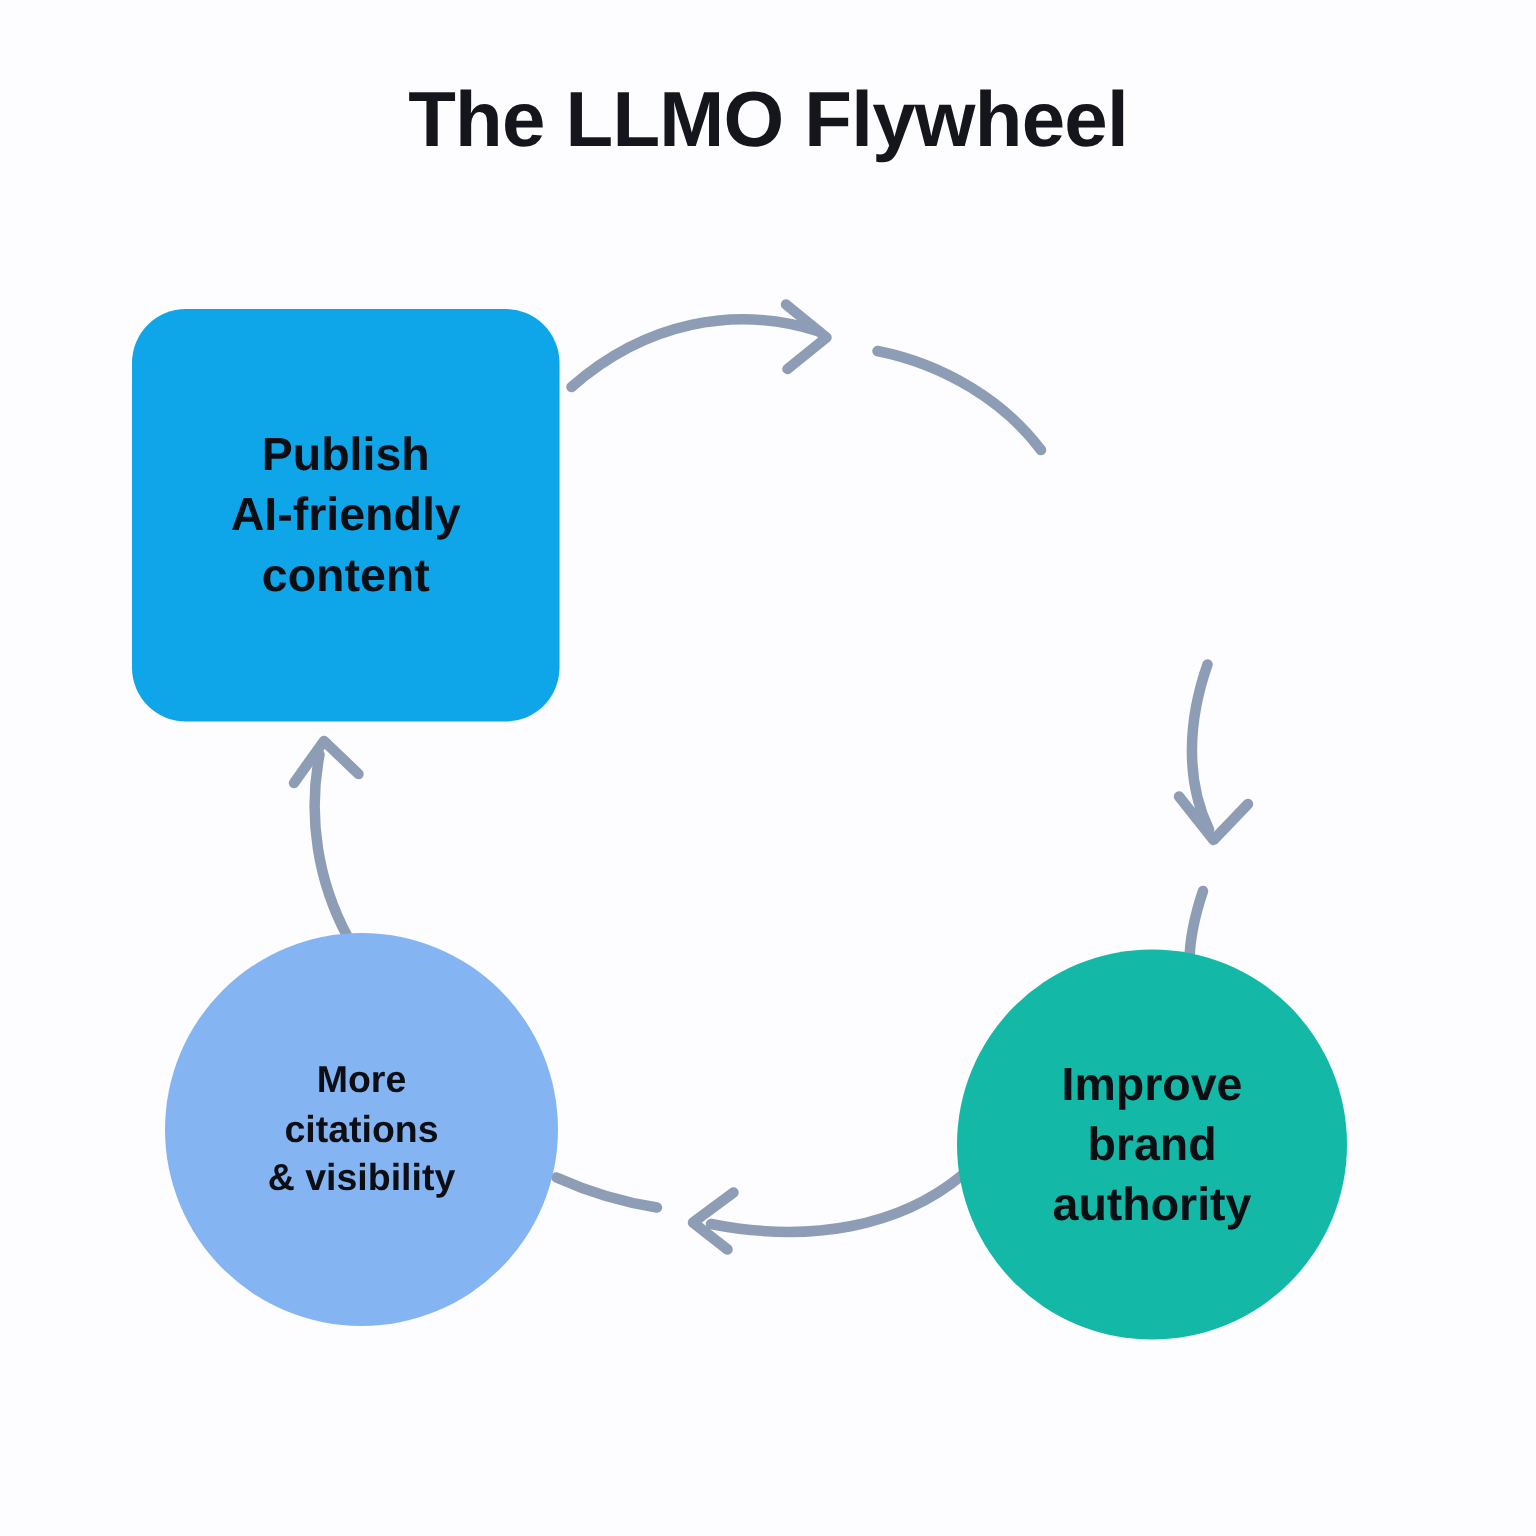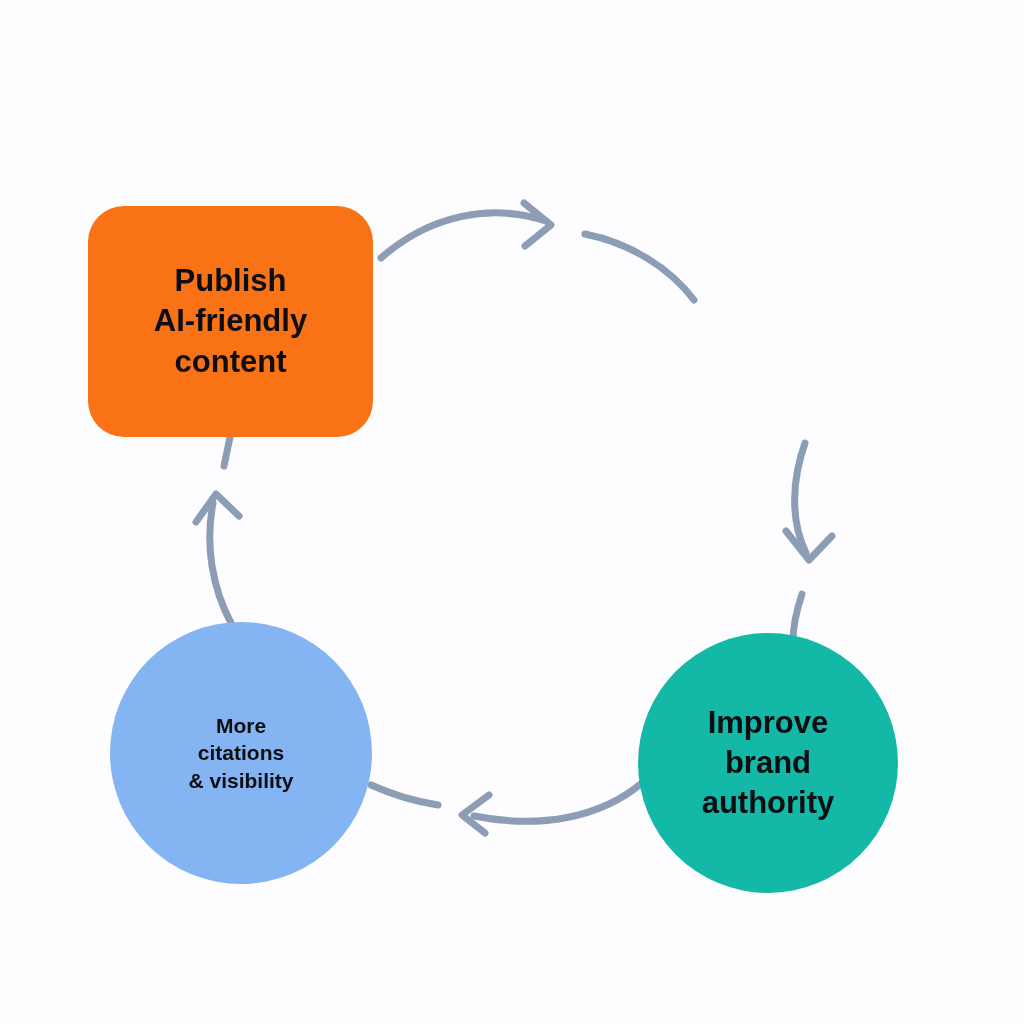"The LLMO Flywheel" div { html: none -> <div>The LLMO Flywheel</div> }
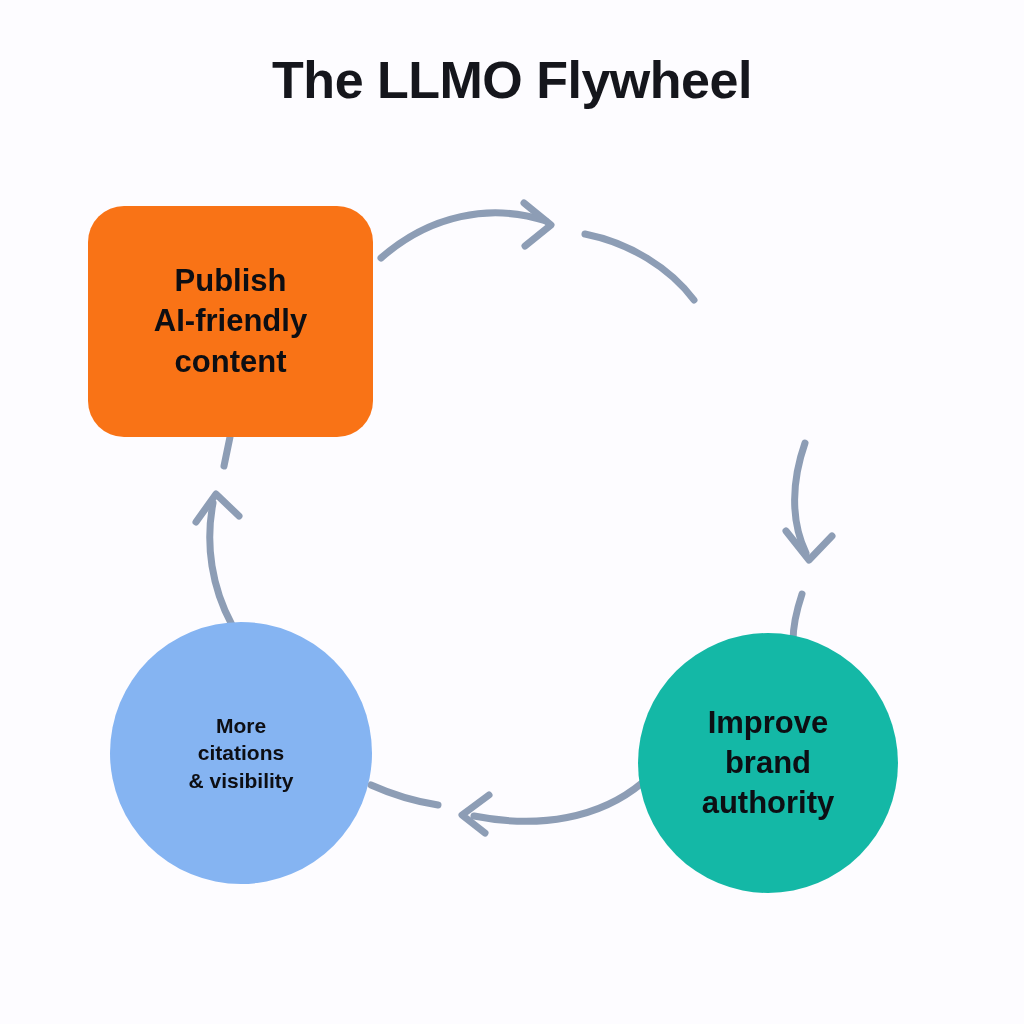"Publish" #node-publish { background: #f97316 -> #0ea5e9; height: 231px -> 275px }
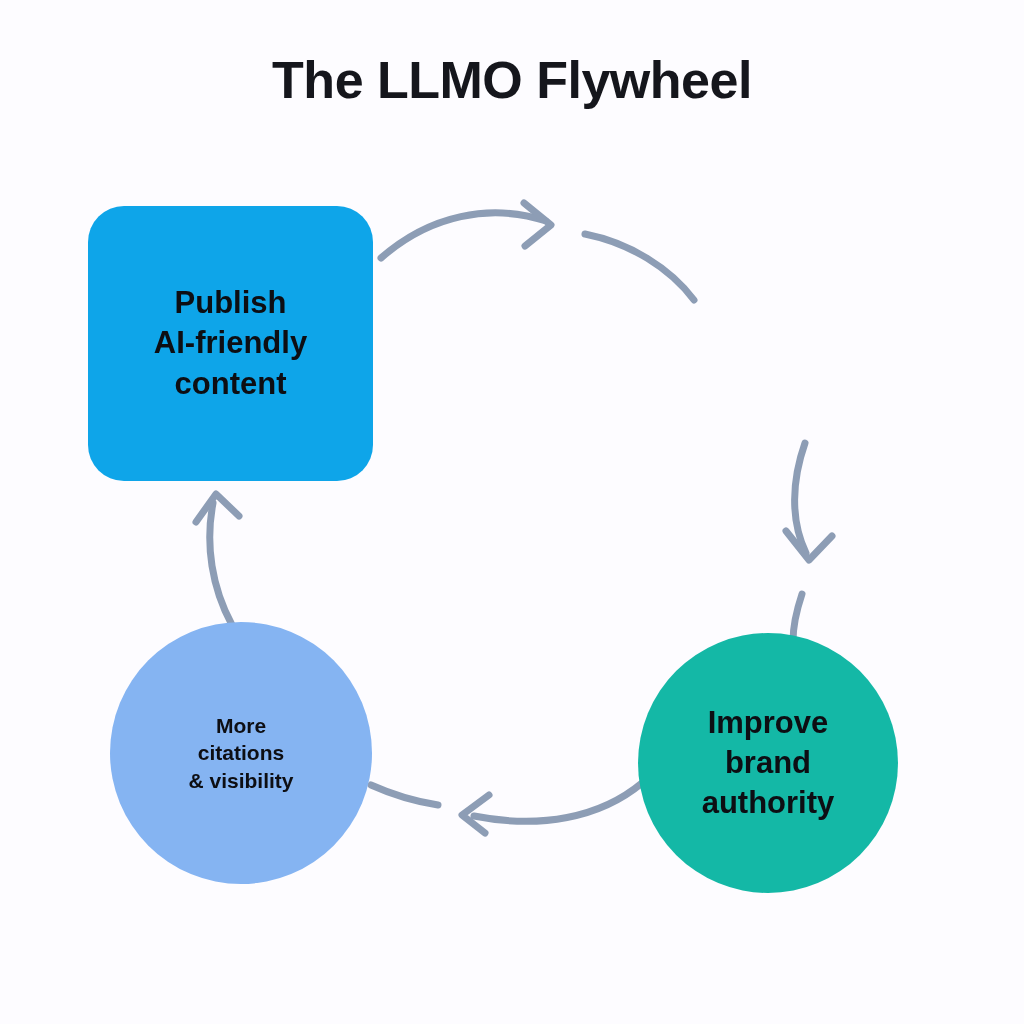"More" #node-visibility { font-size: 21px -> 25px }
